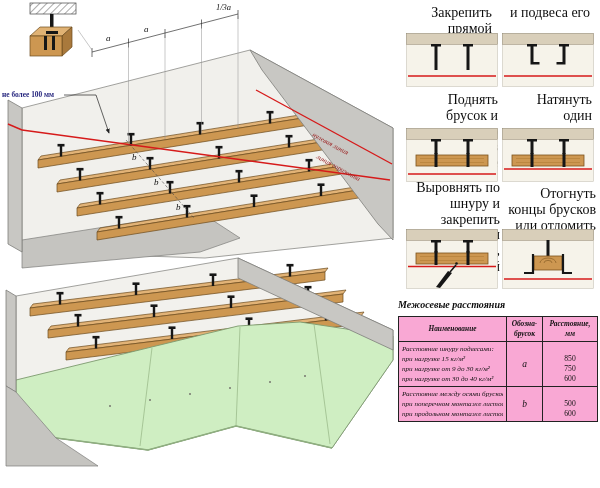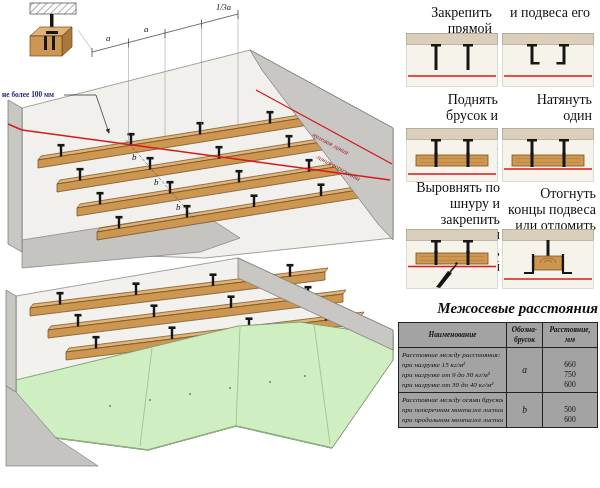"Отогнуть концы подвеса или отломить" div.step-cap { text: подвеса -> брусков }
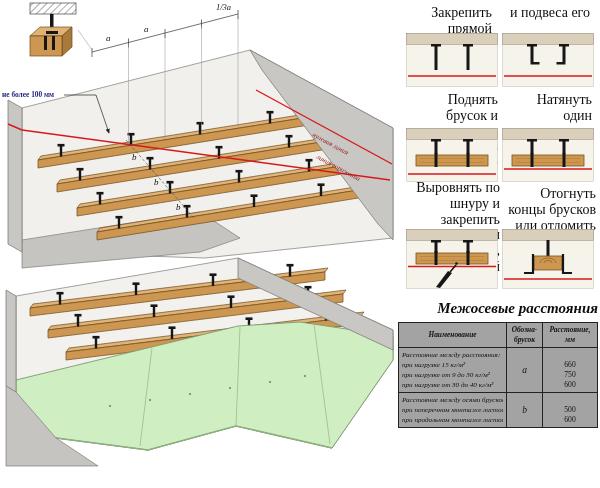"Межосевые расстояния" .tbl-title { font-size: 15px -> 10px; text-align: right -> left }
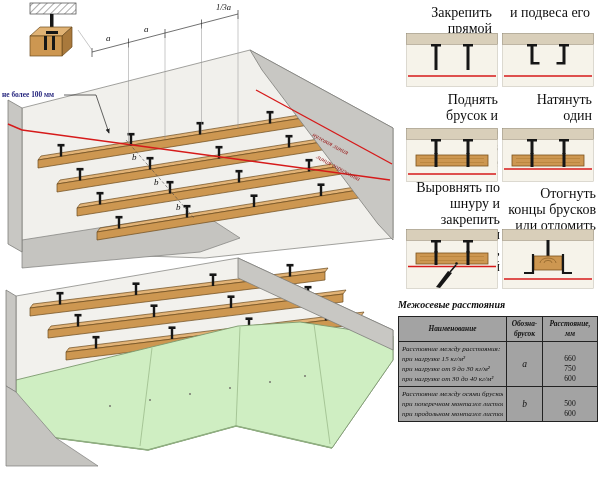"Наименование" .tbl { background: #a3a3a3 -> #f9a8d4 }
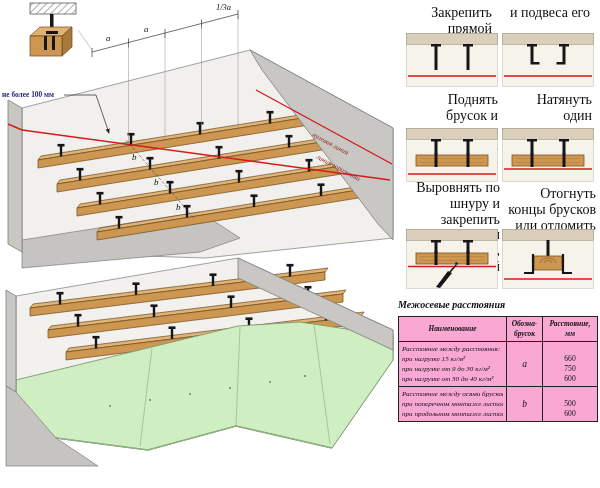"Расстояние между расстояния:" div.ln { text: между расстояния -> шнуру подвесами }
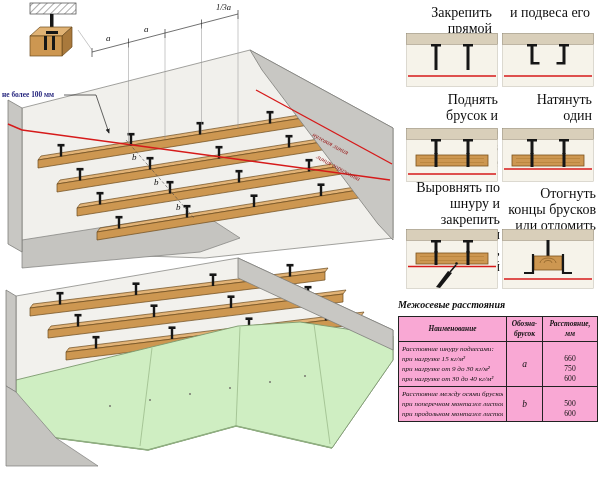"660" div.ln { text: 660 -> 850 }
